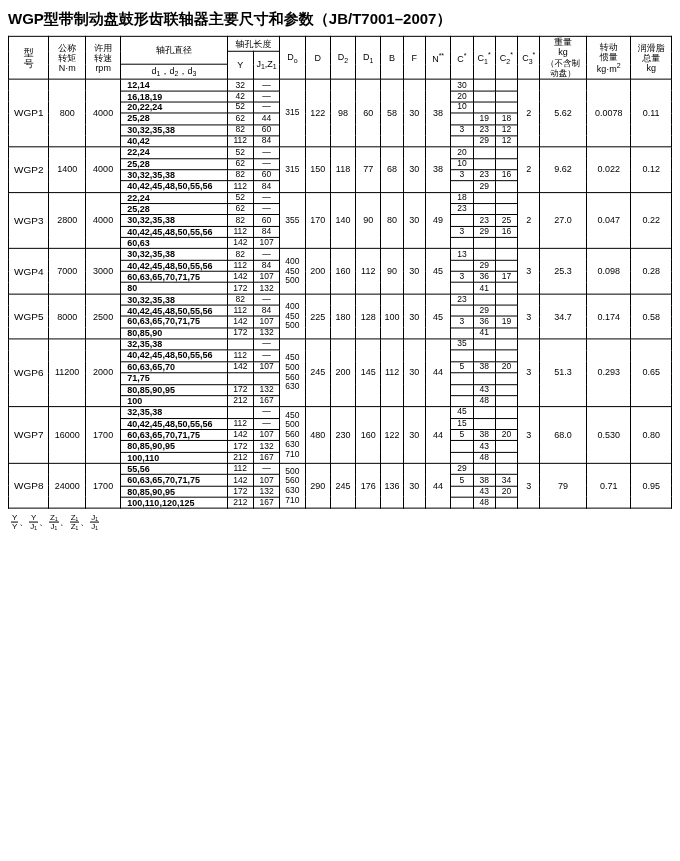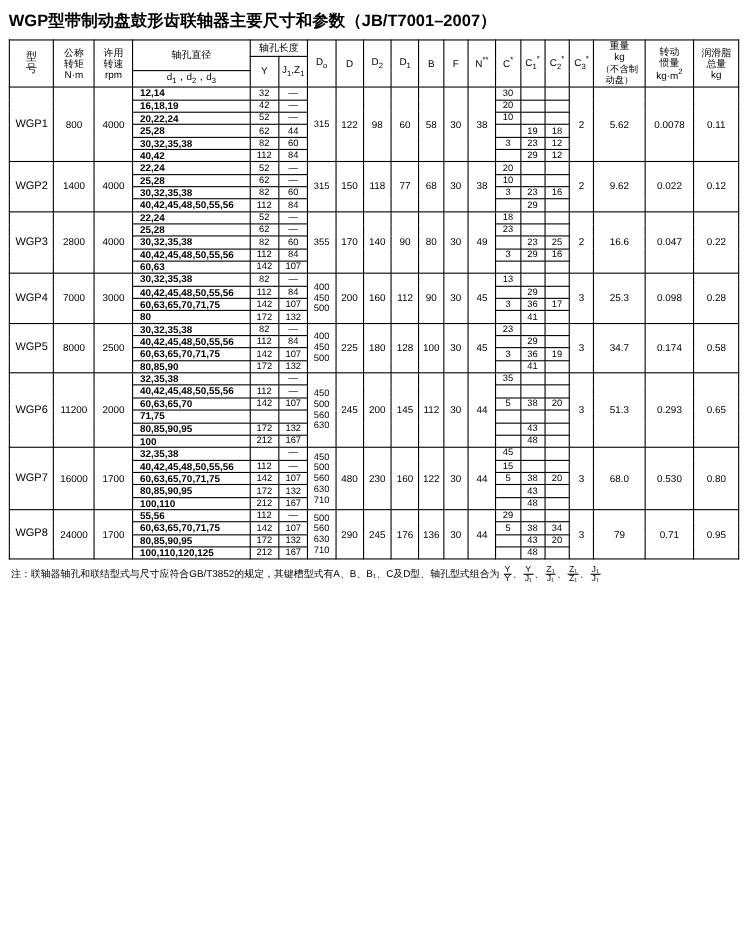"16.6" td { text: 16.6 -> 27.0 }
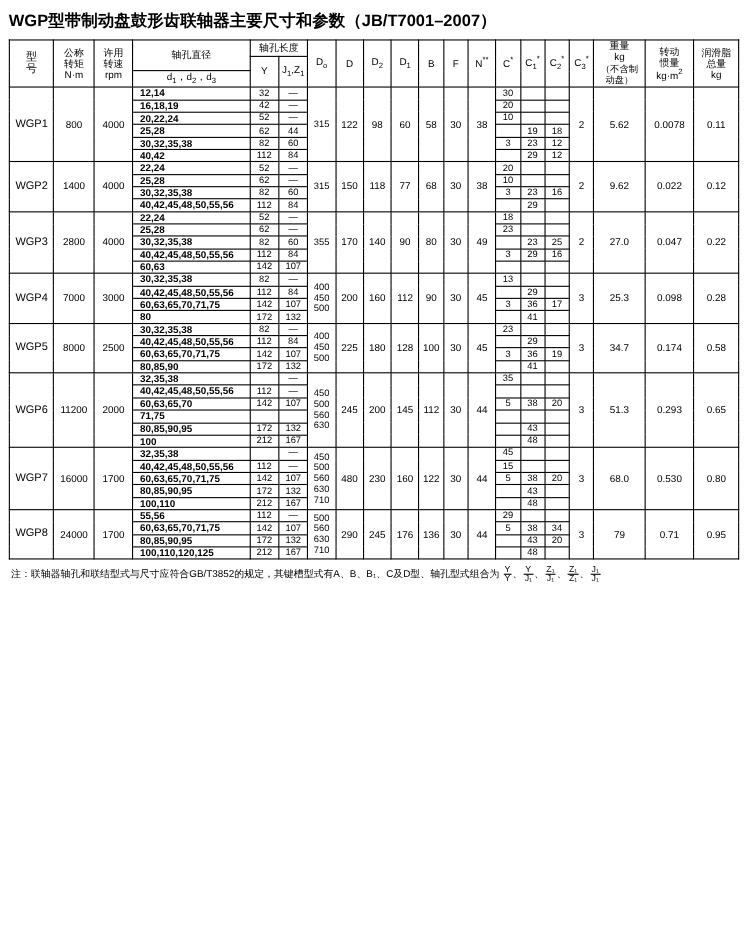"注：联轴器轴孔和联结型式与尺寸应符合GB/T3852的规定，其键槽型式有A、B、" span { html: <span>注：联轴器轴孔和联结型式与尺寸应符合GB/T3852的规定，其键槽型式有A、B、B₁、C及D型、轴孔型式组合为</span> -> none }
